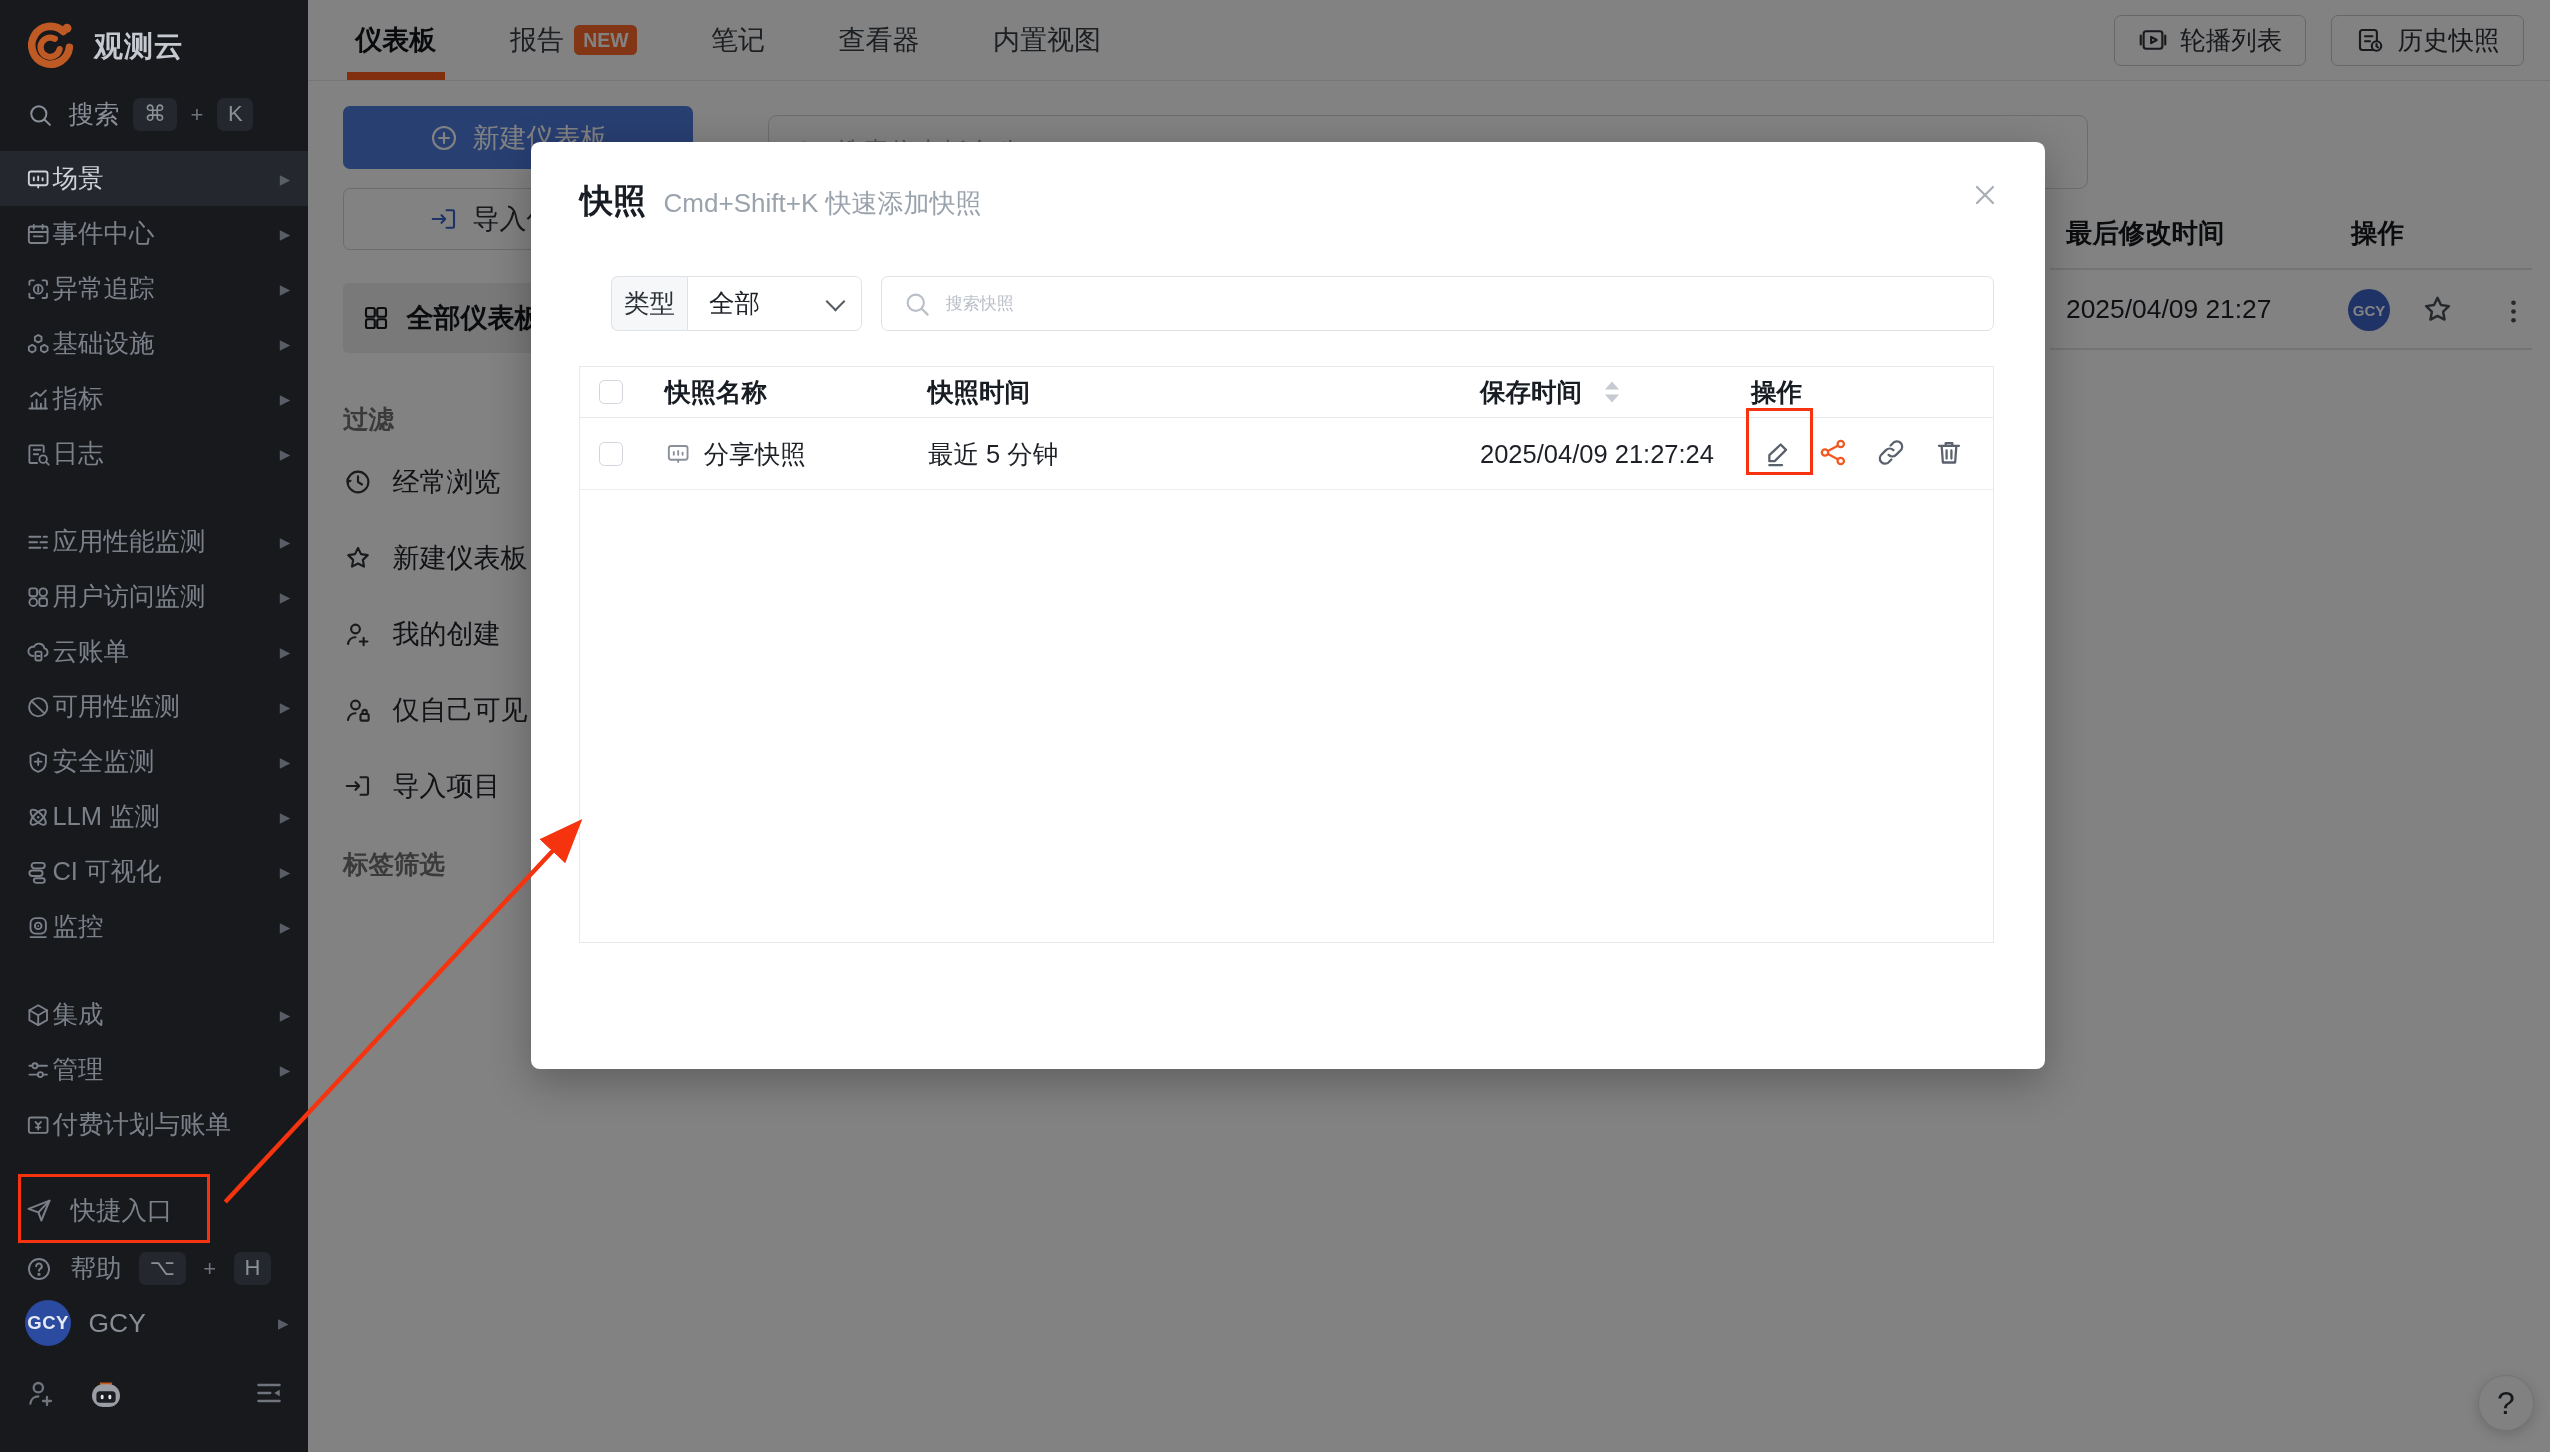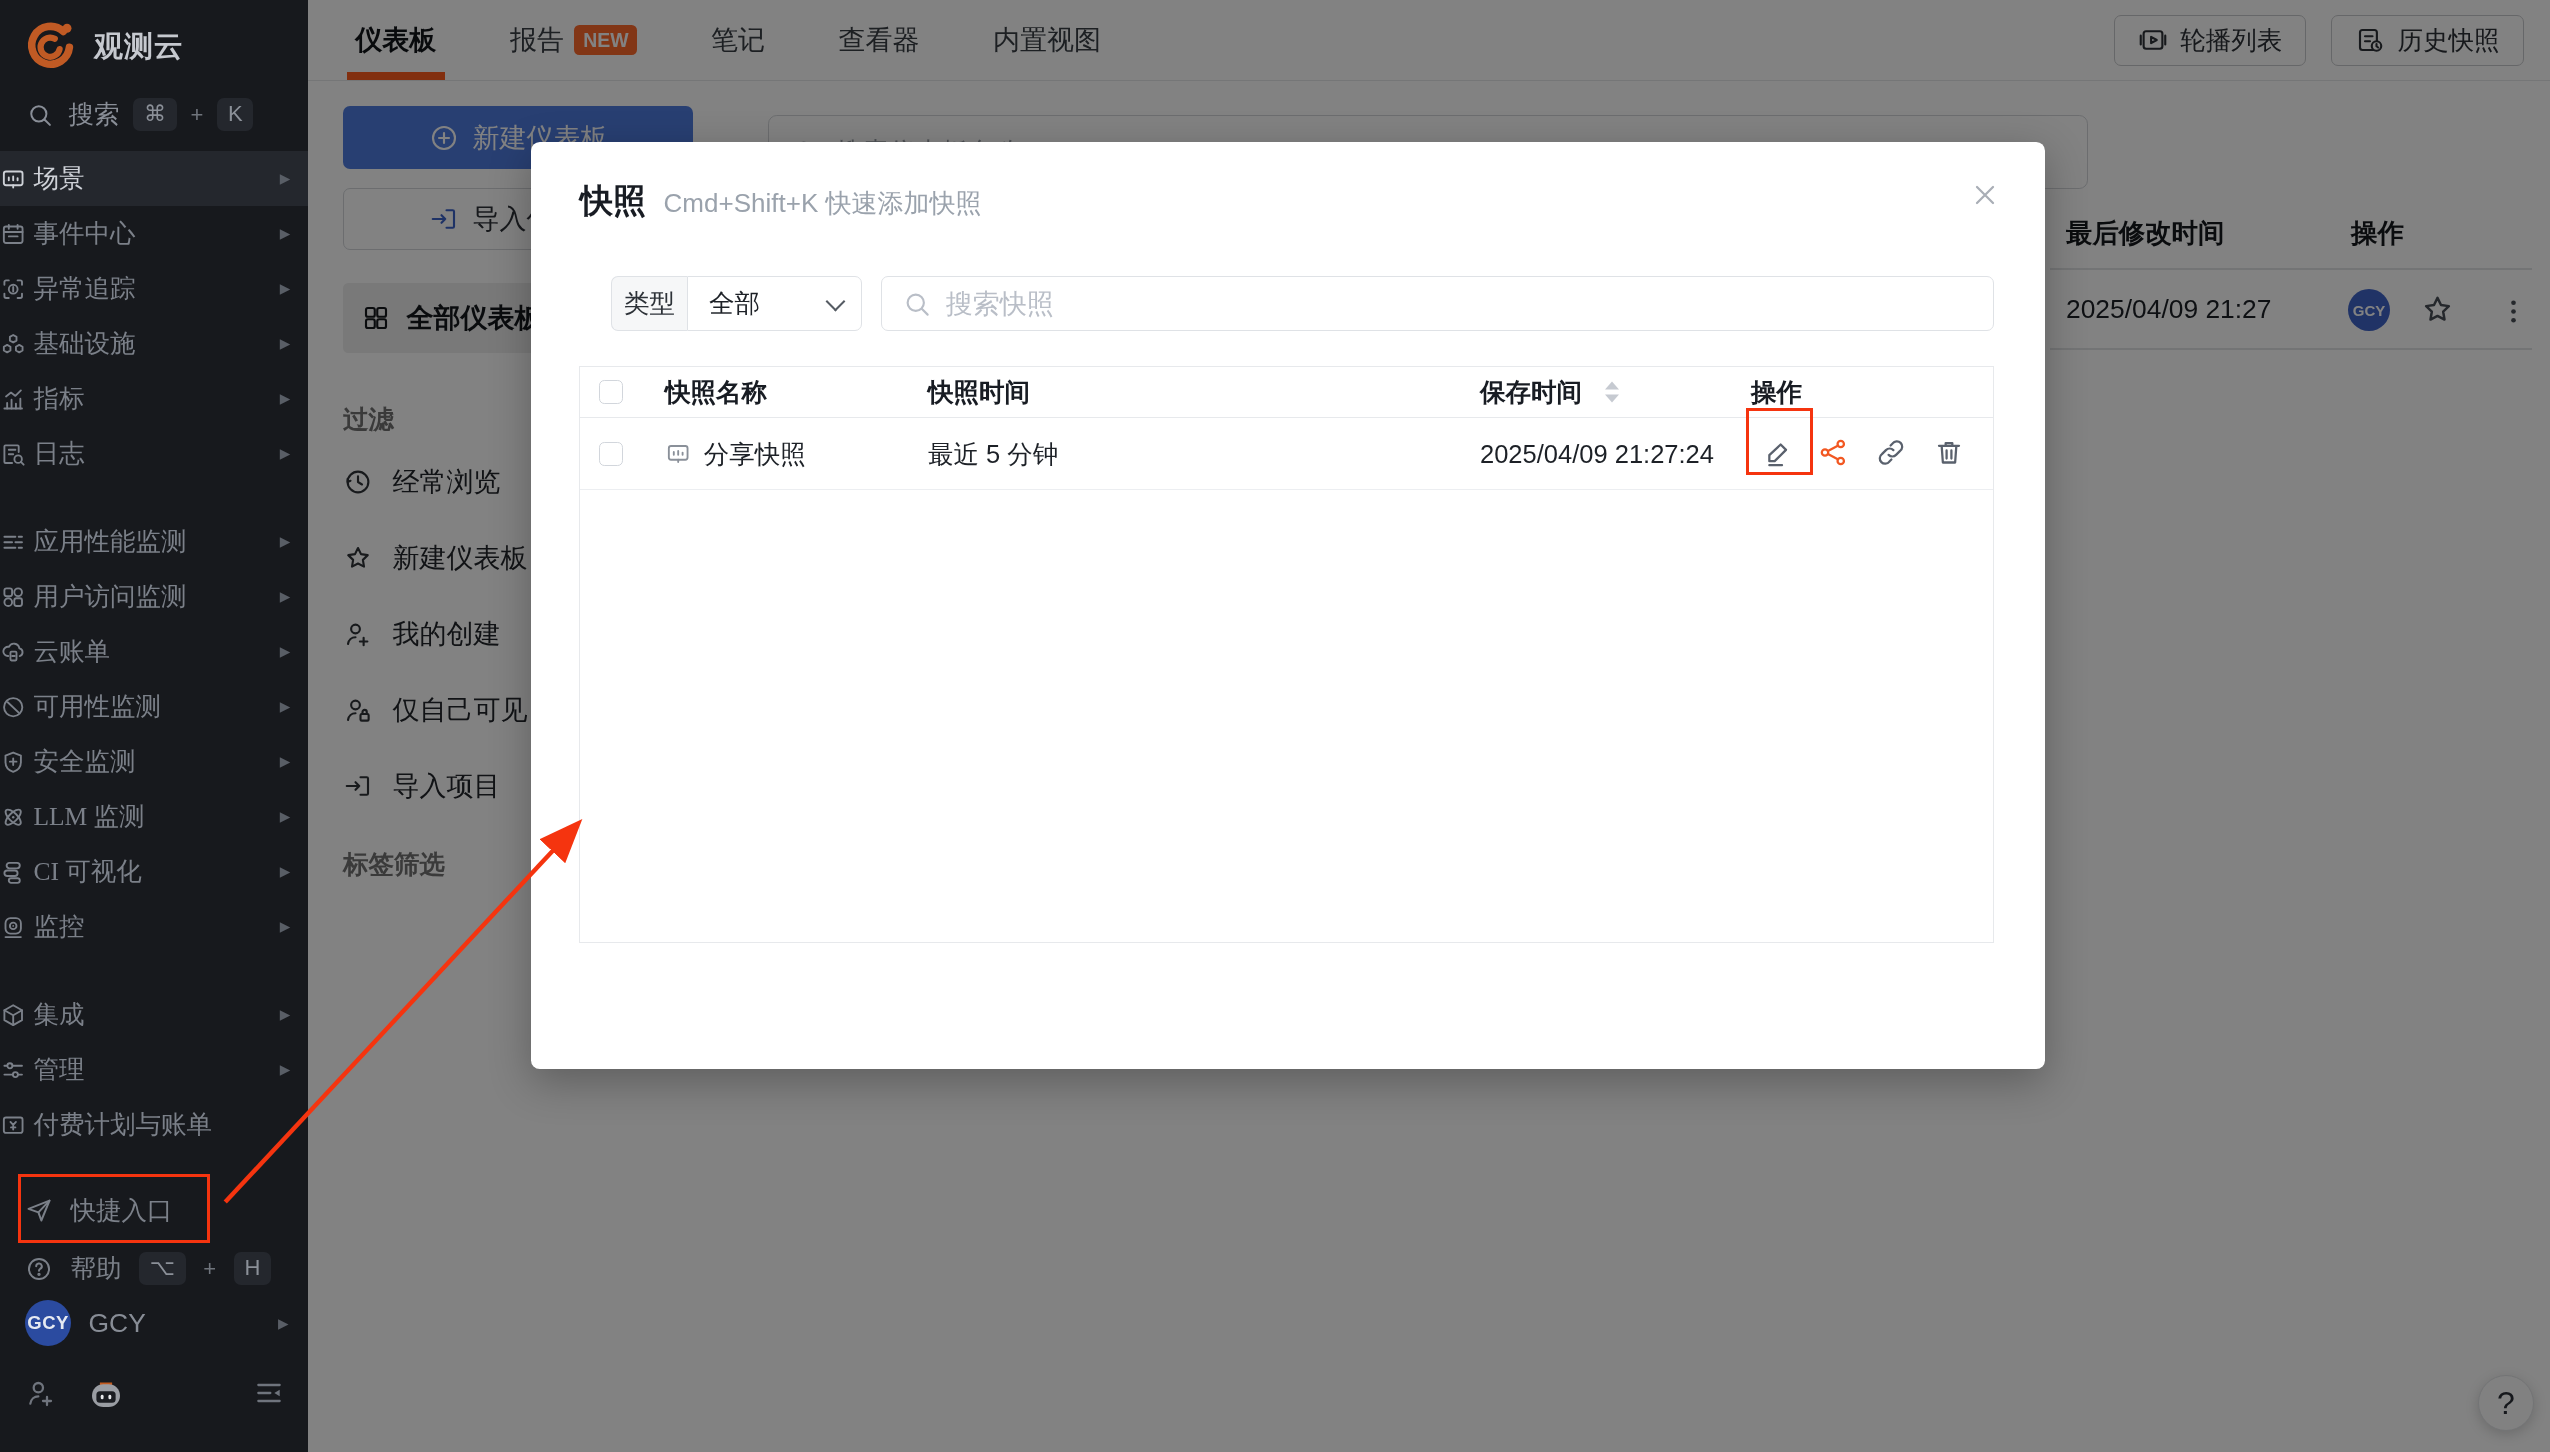"场景" .side-item { font-family: Liberation Serif, serif -> none; gap: 7px -> 1px; padding-left: none -> 25px }
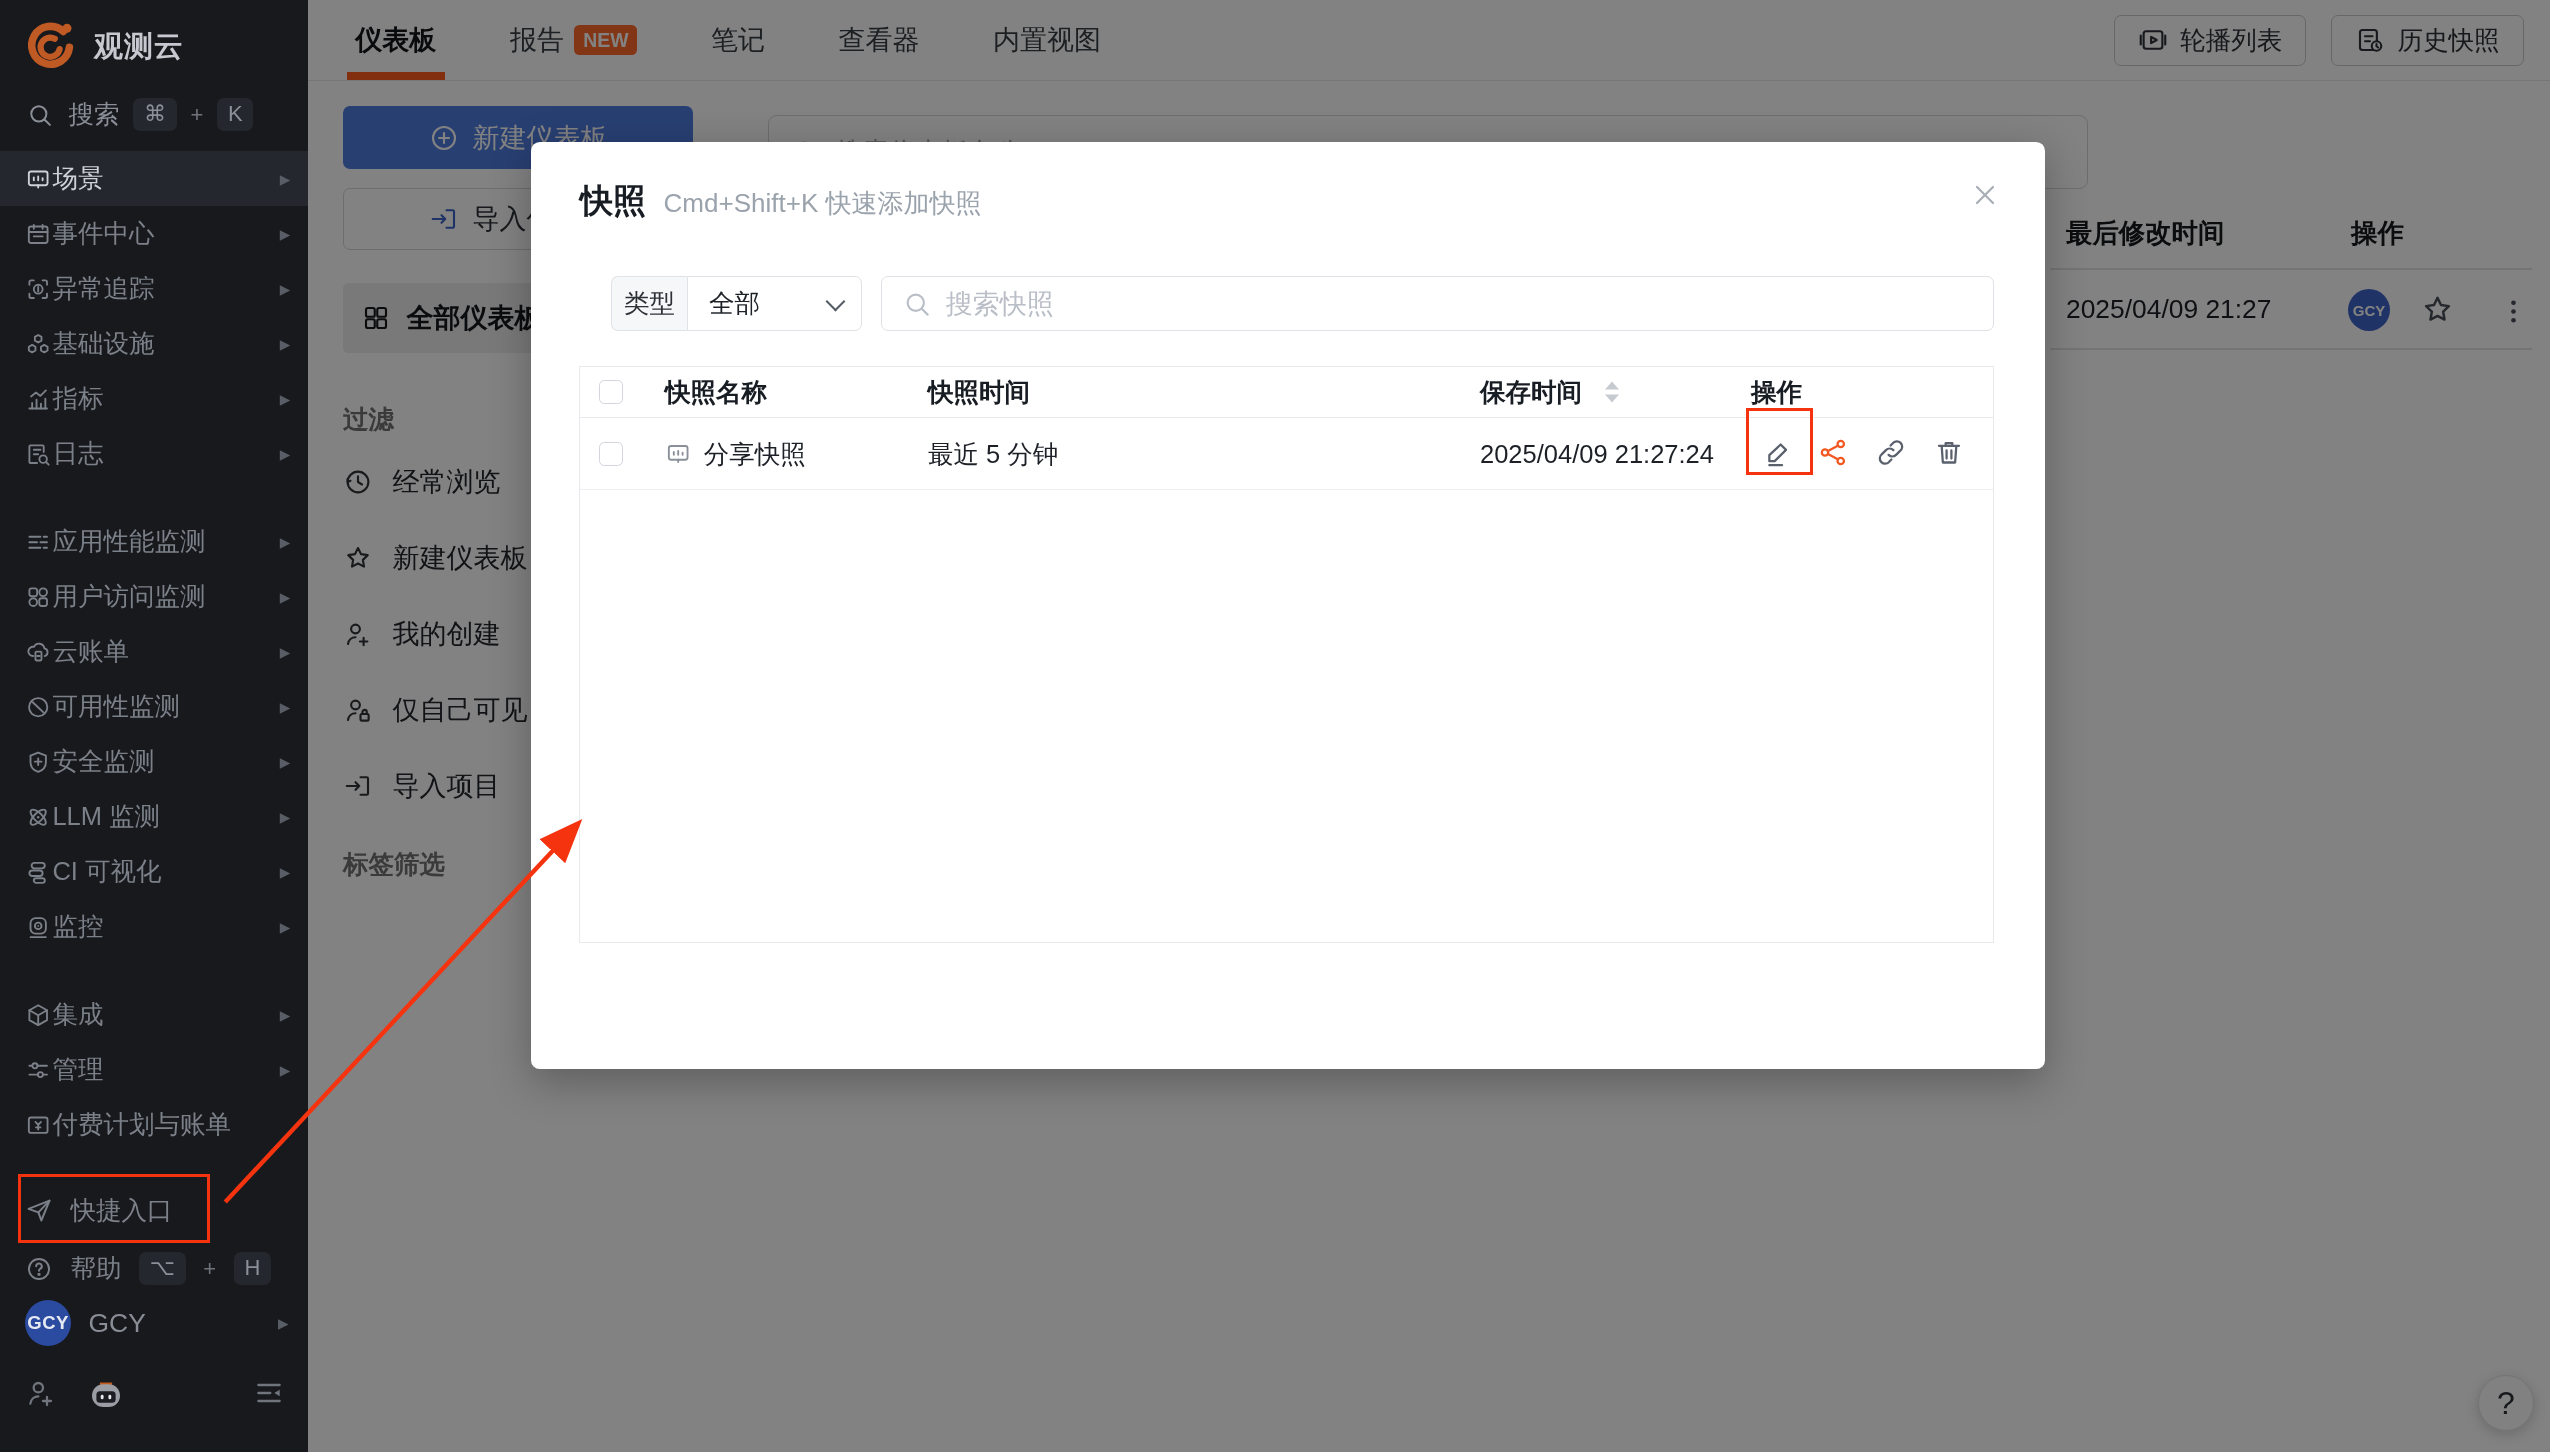"搜索快照" .m-search { font-size: 27px -> 17px }
